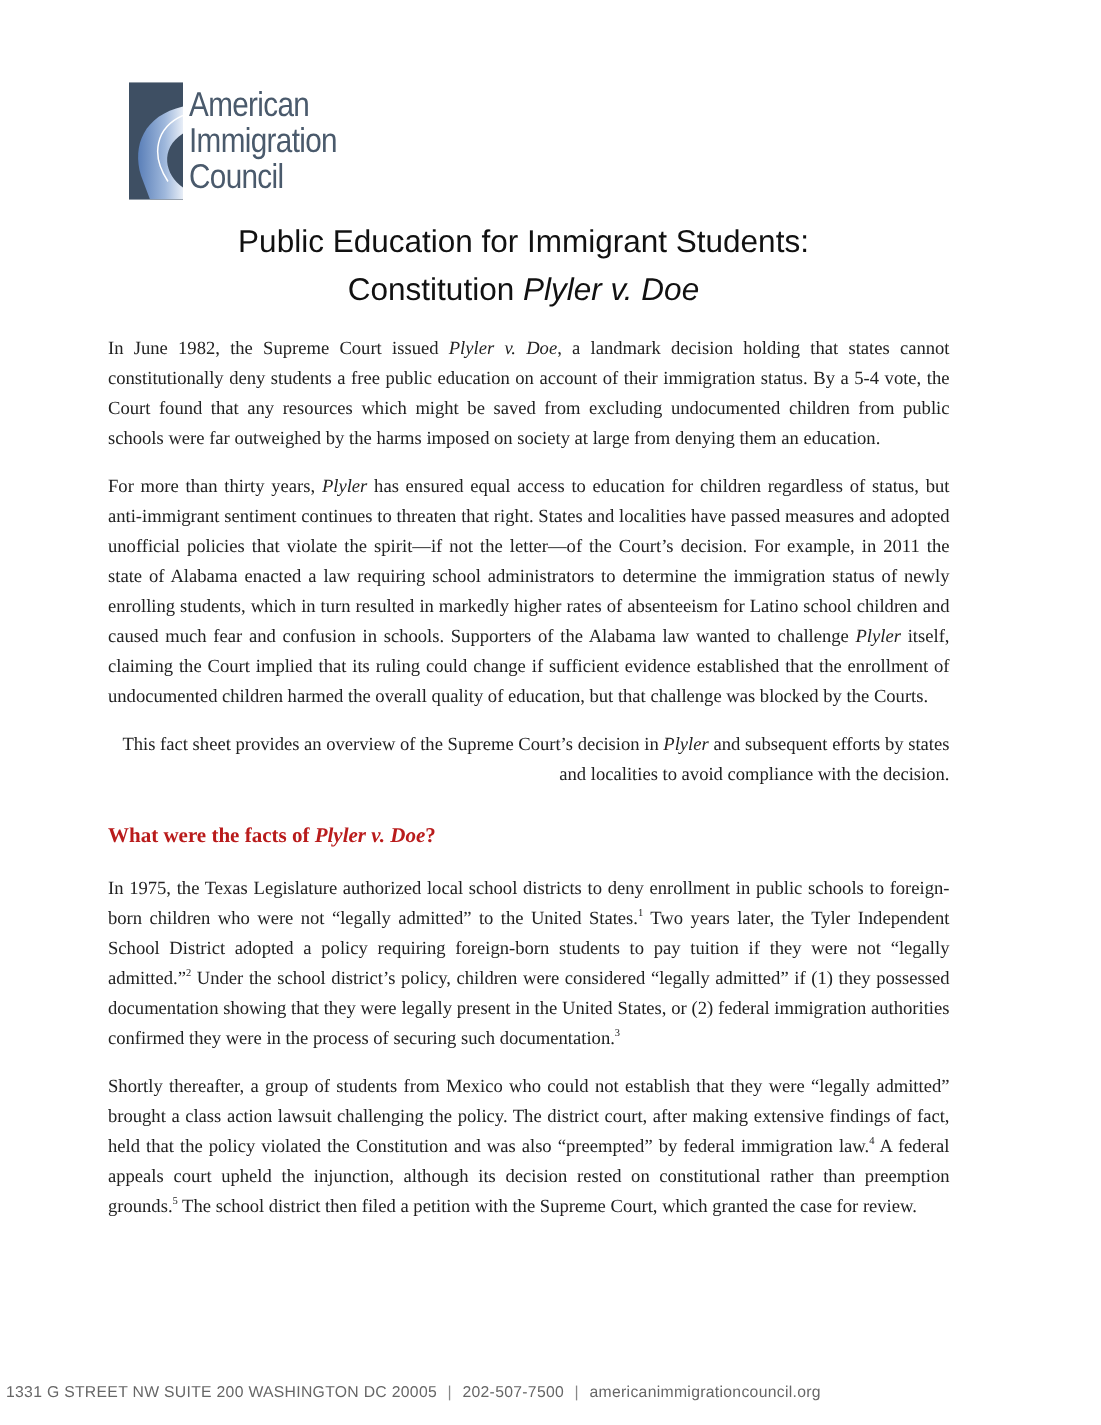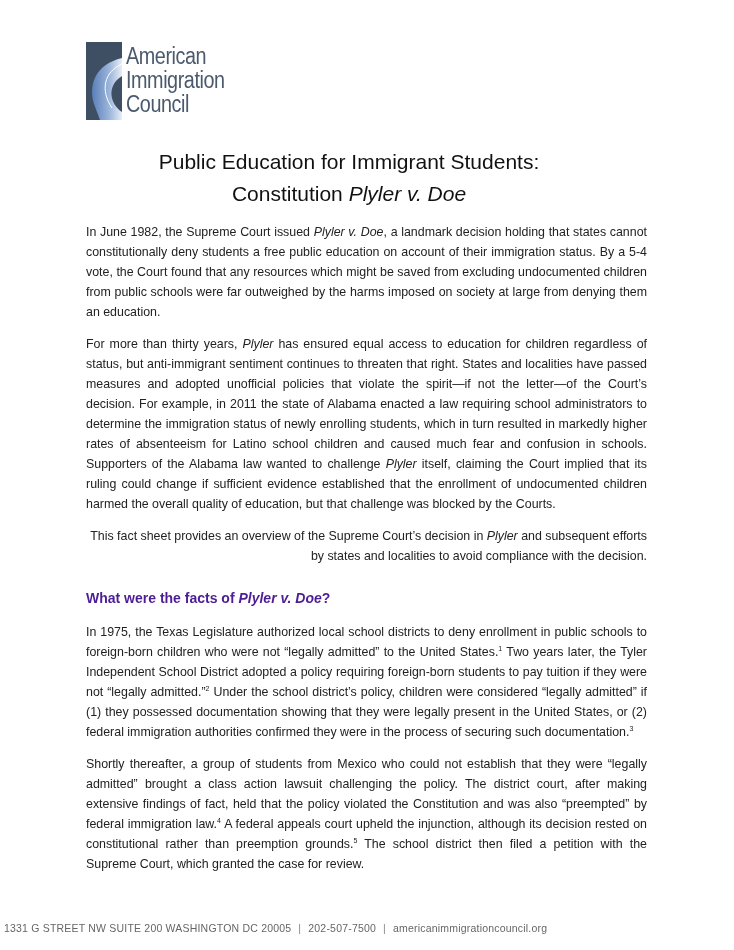"American" .logo { top: 42px -> 55px }
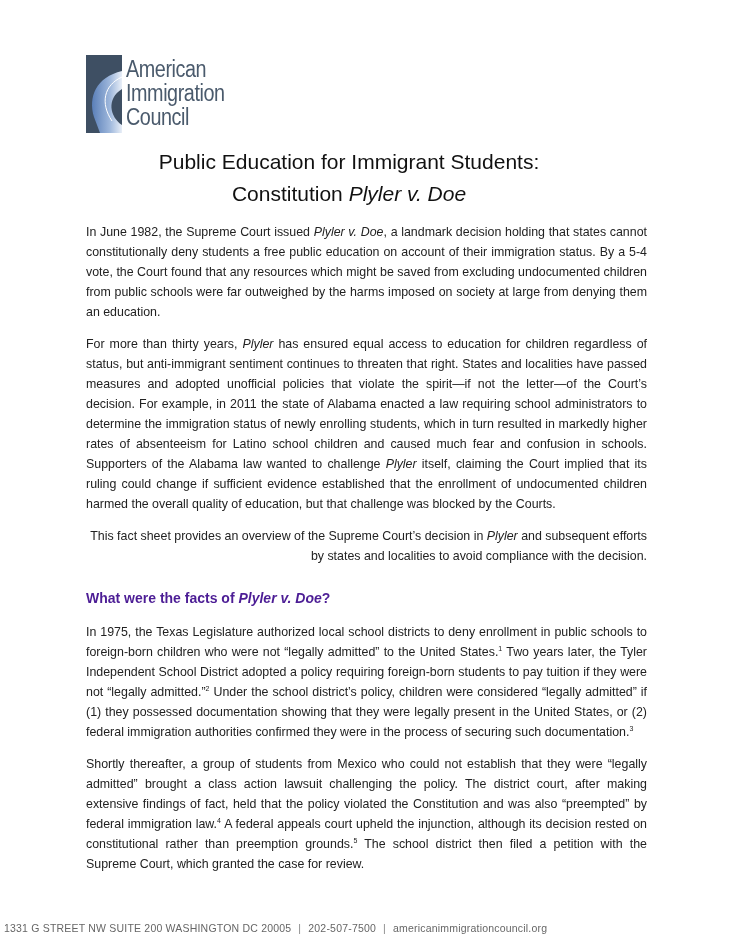"In June 1982, the Supreme" .content { font-family: none -> Liberation Serif, serif; left: 86px -> 72px }
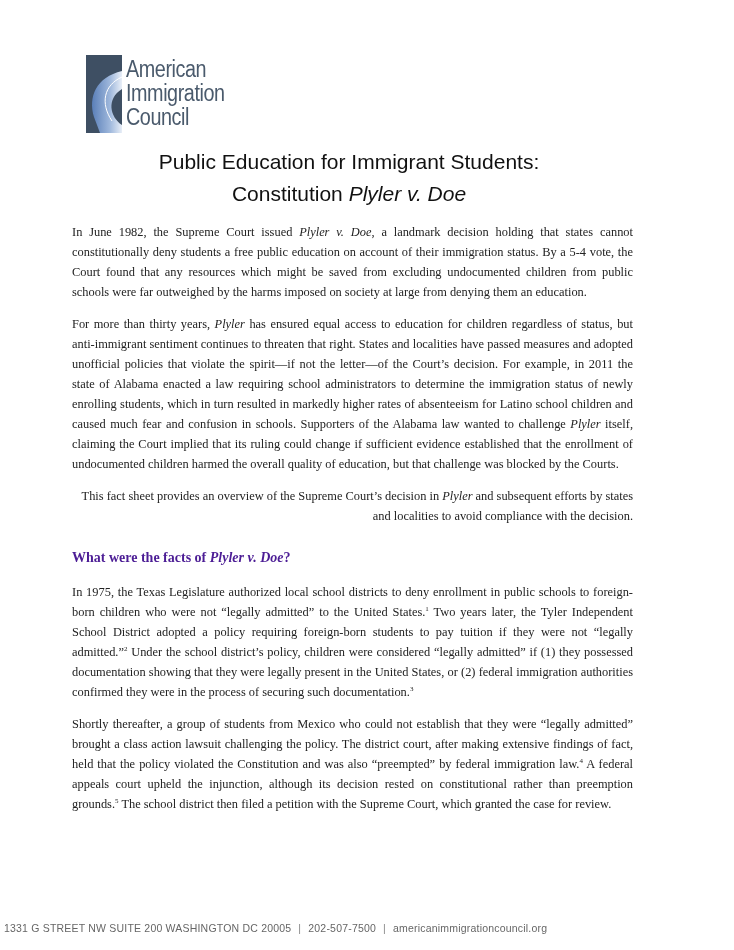"What were the facts of" .content h2 { color: #4c1d95 -> #b91c1c }
